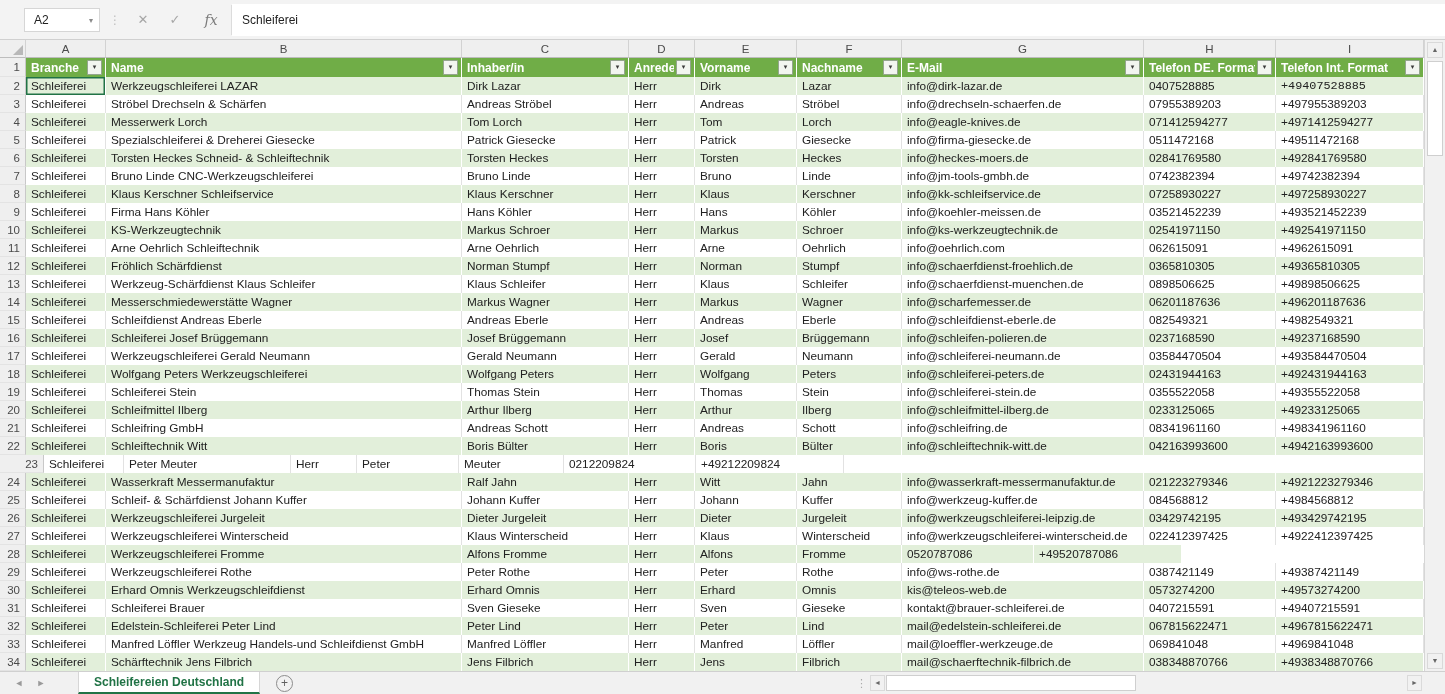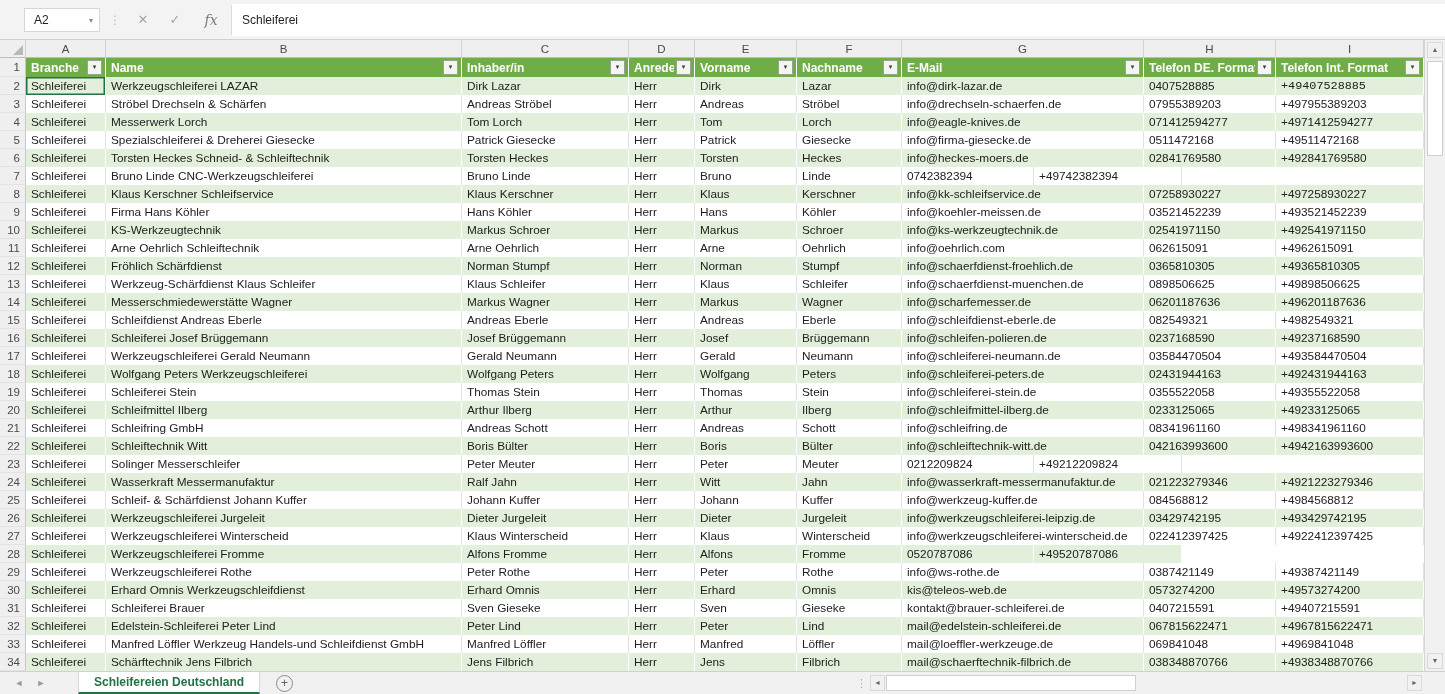"info@jm-tools-gmbh.de" div.c { html: none -> <div>info@jm-tools-gmbh.de</div> }
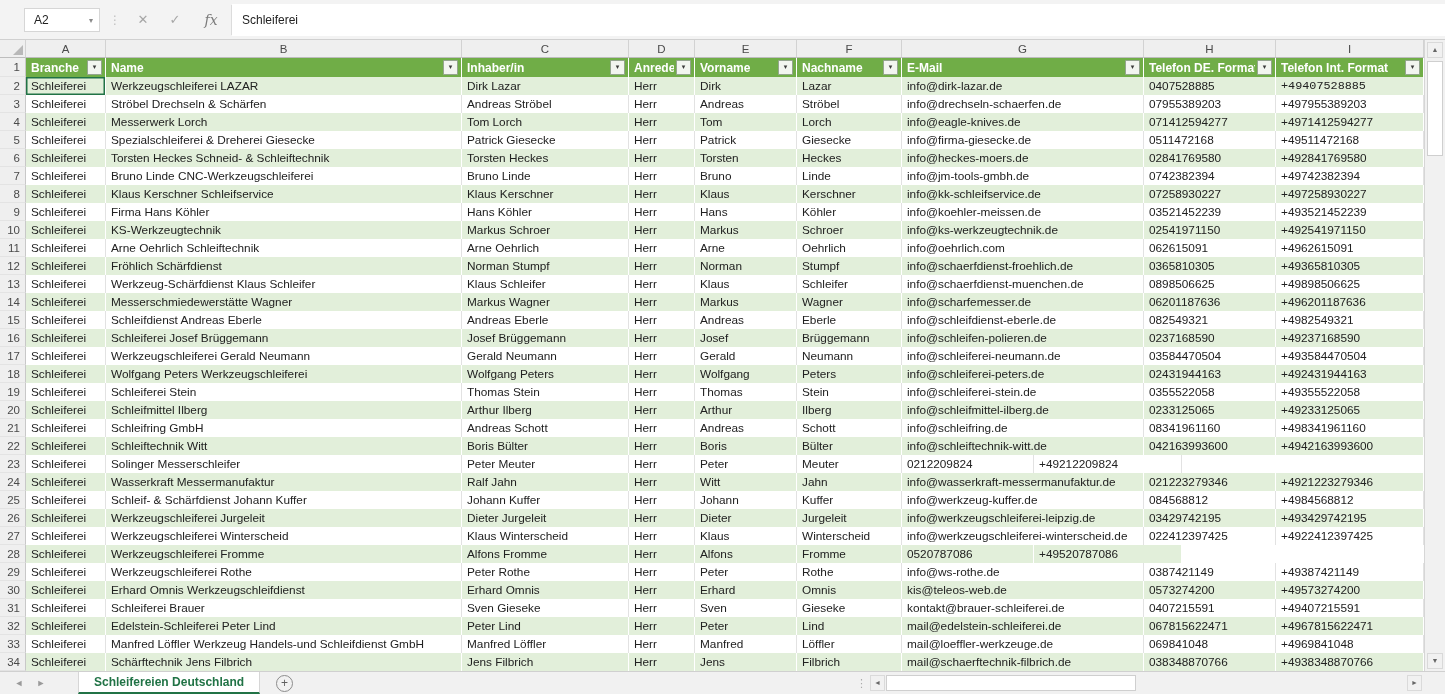"23" div.c { width: 26px -> 44px }
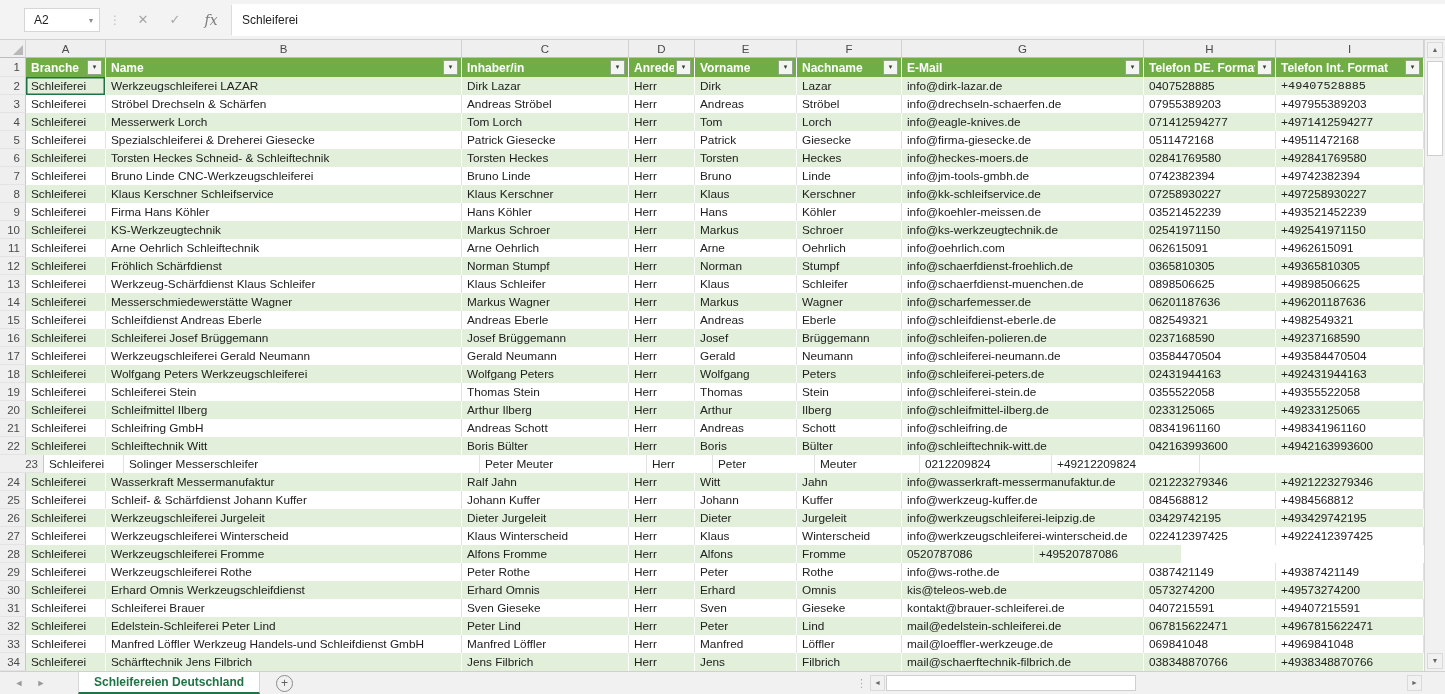"Solinger Messerschleifer" div.c { html: <div>Solinger Messerschleifer</div> -> none }
